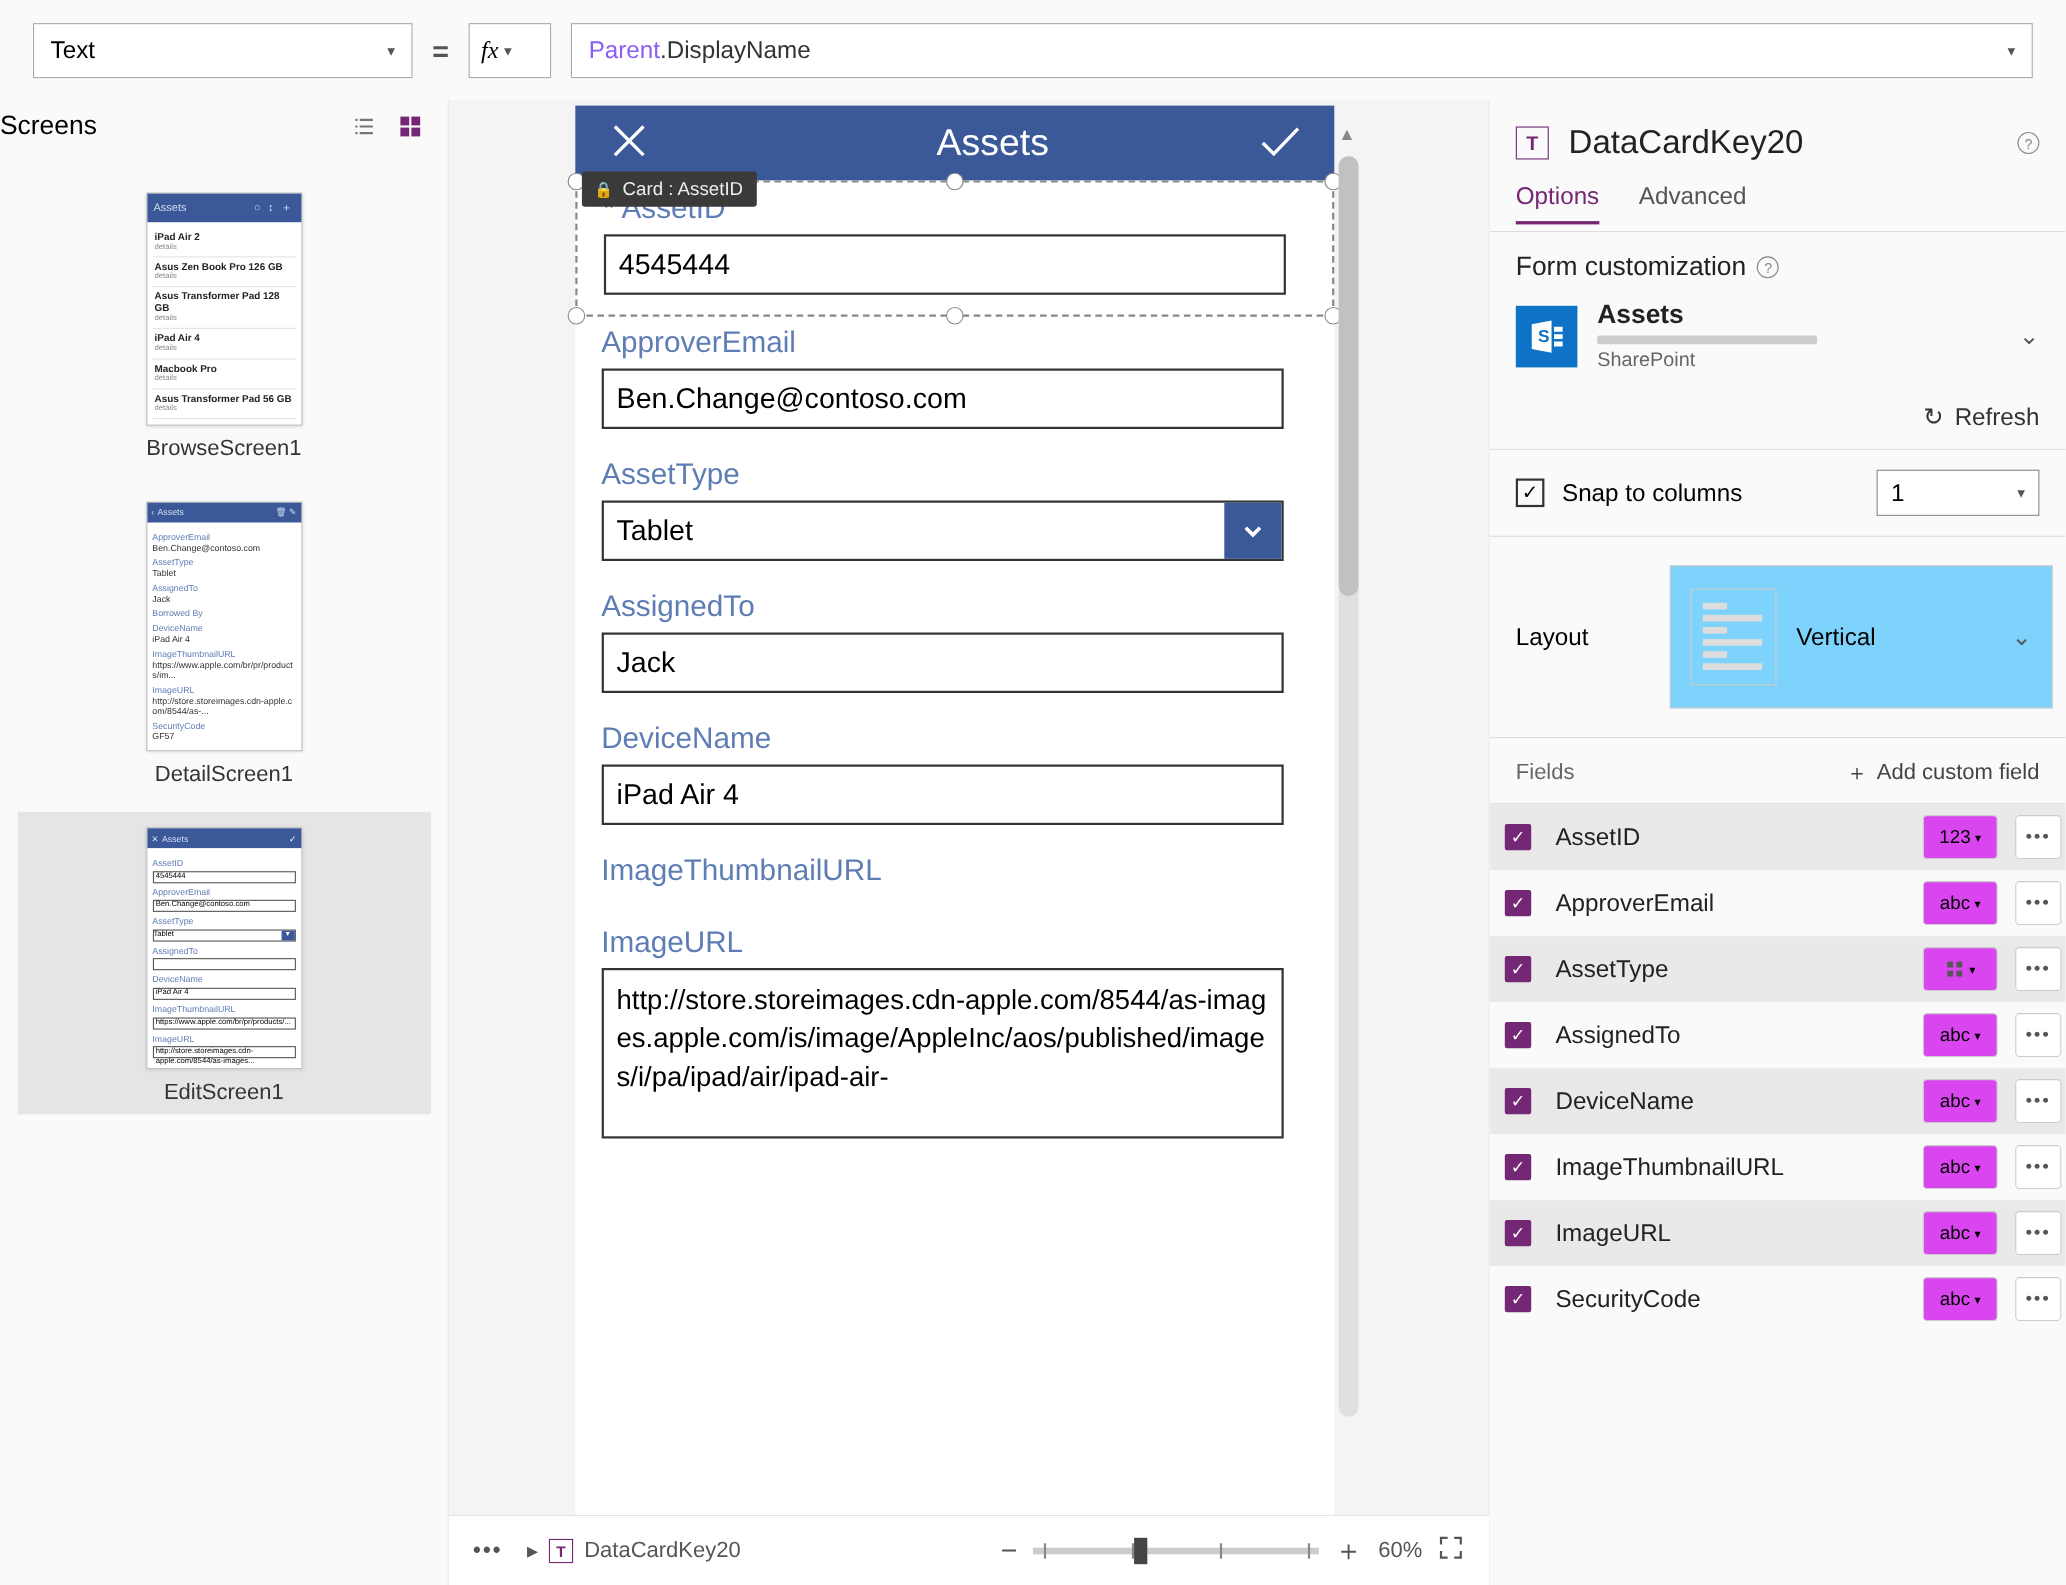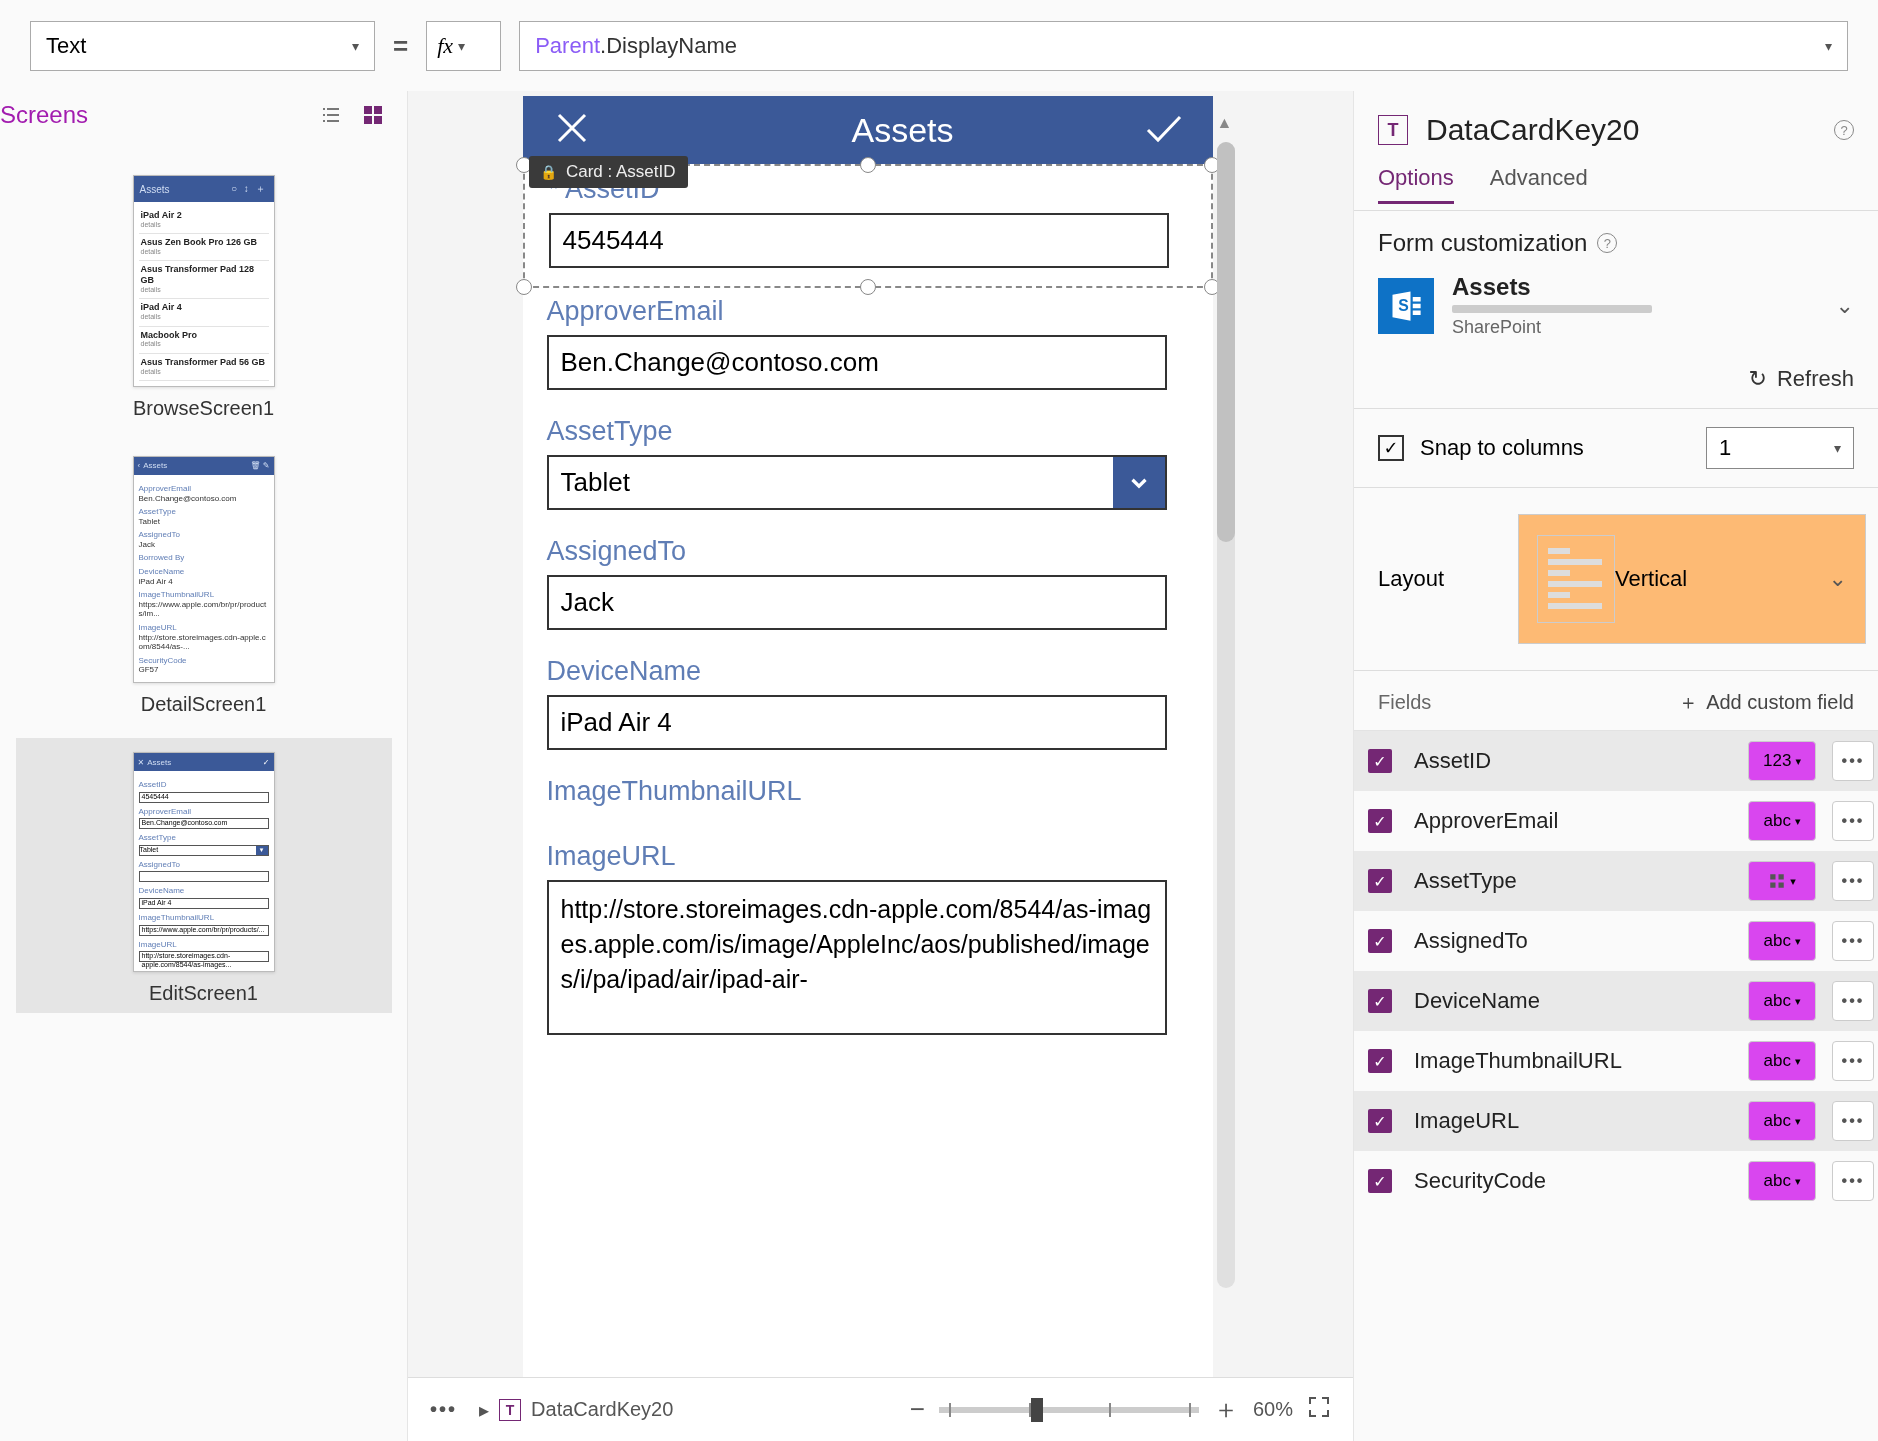"Screens" .screens-header { color: #a21caf -> #000000 }
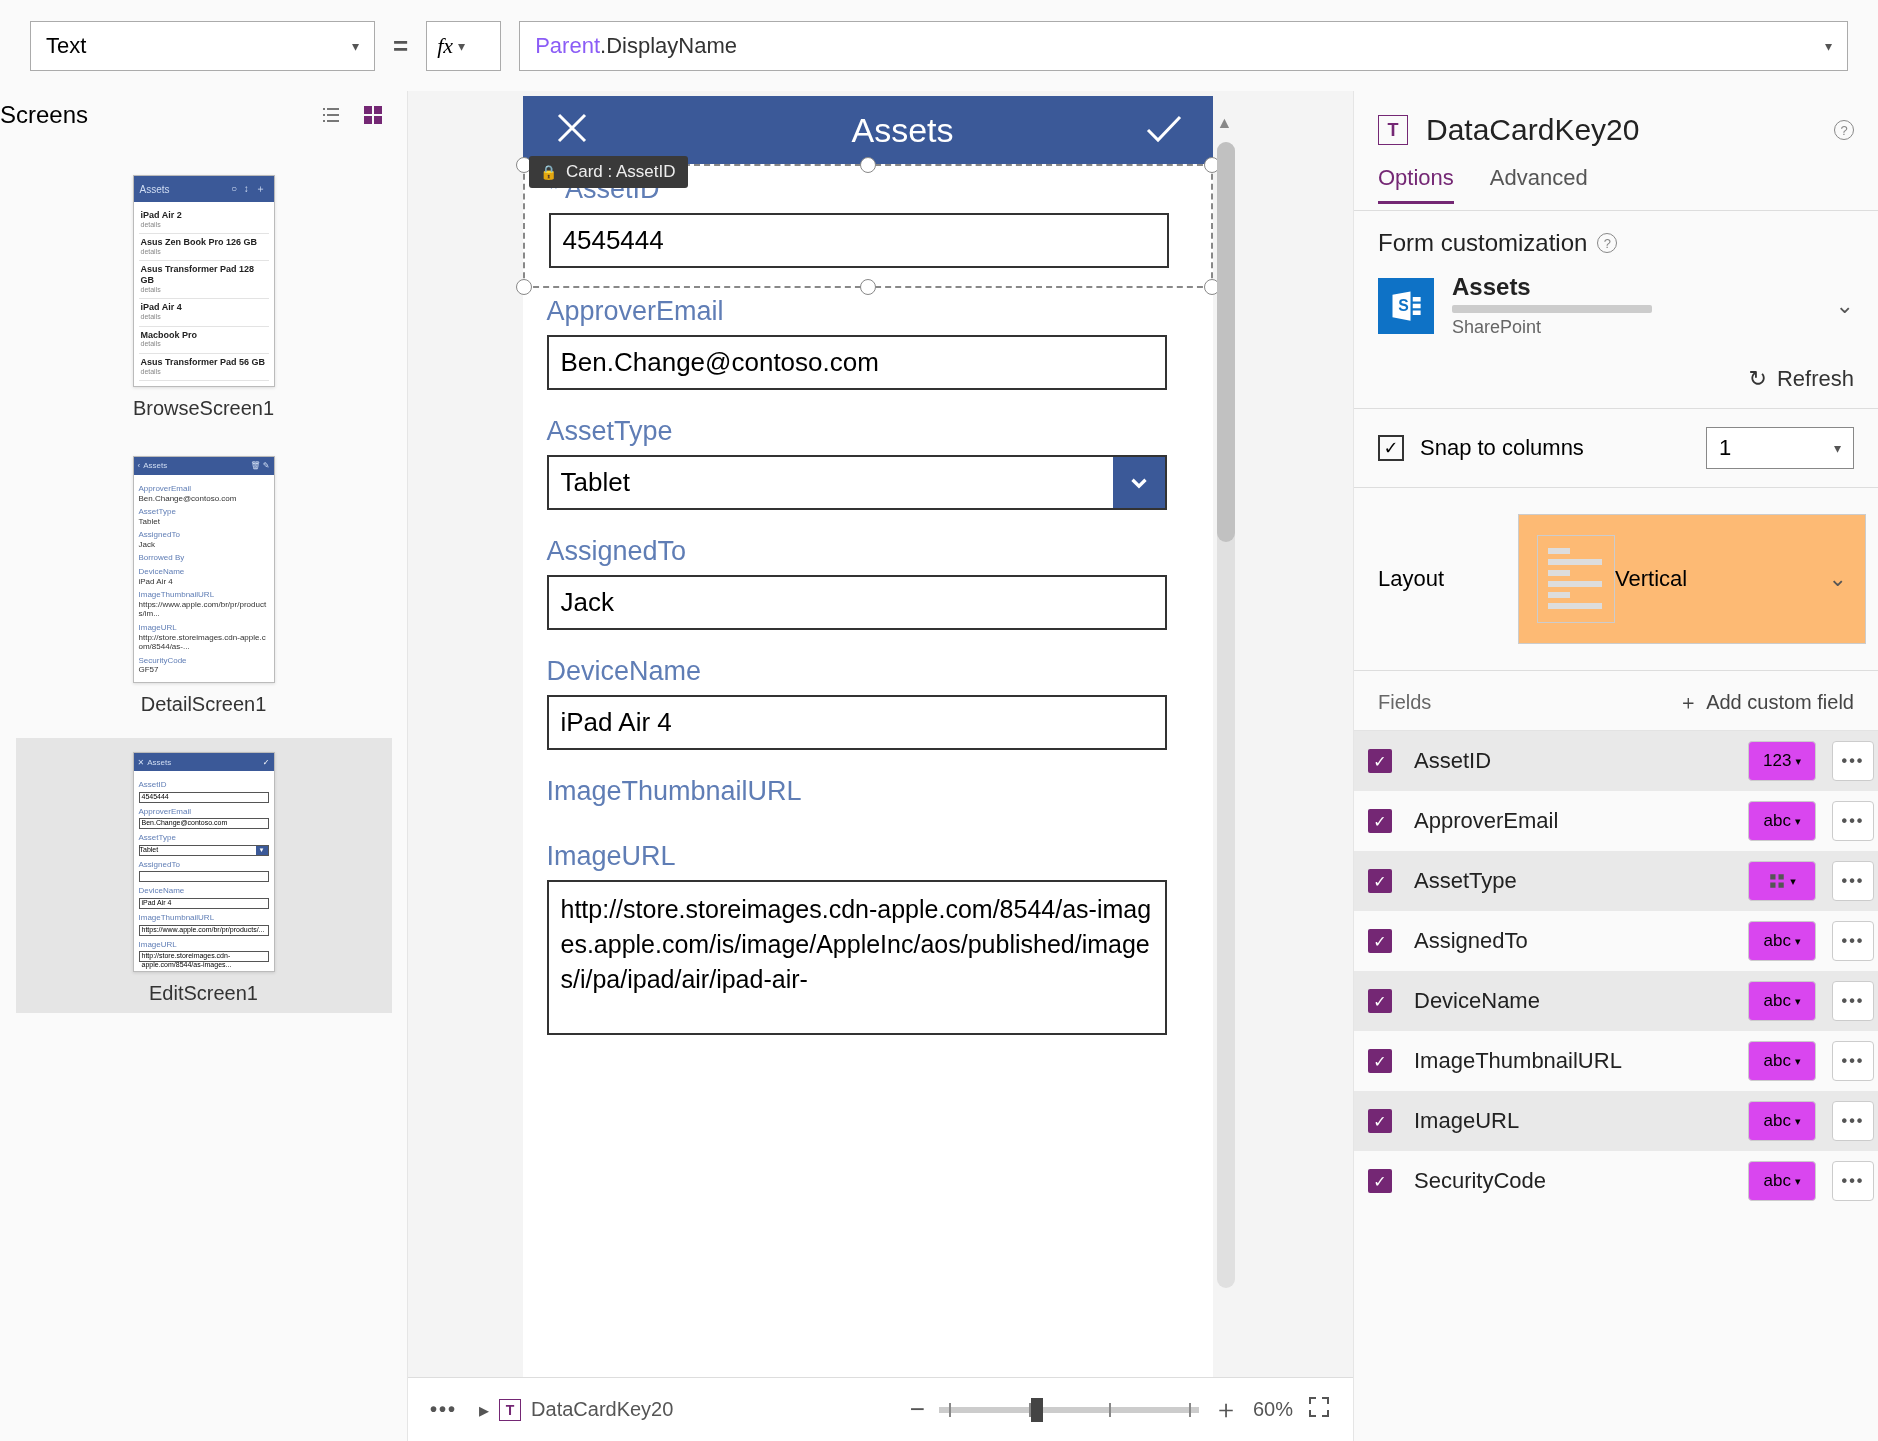"Vertical" .layout-card { background: #fdba74 -> #7dd3fc; gap: none -> 18px }
